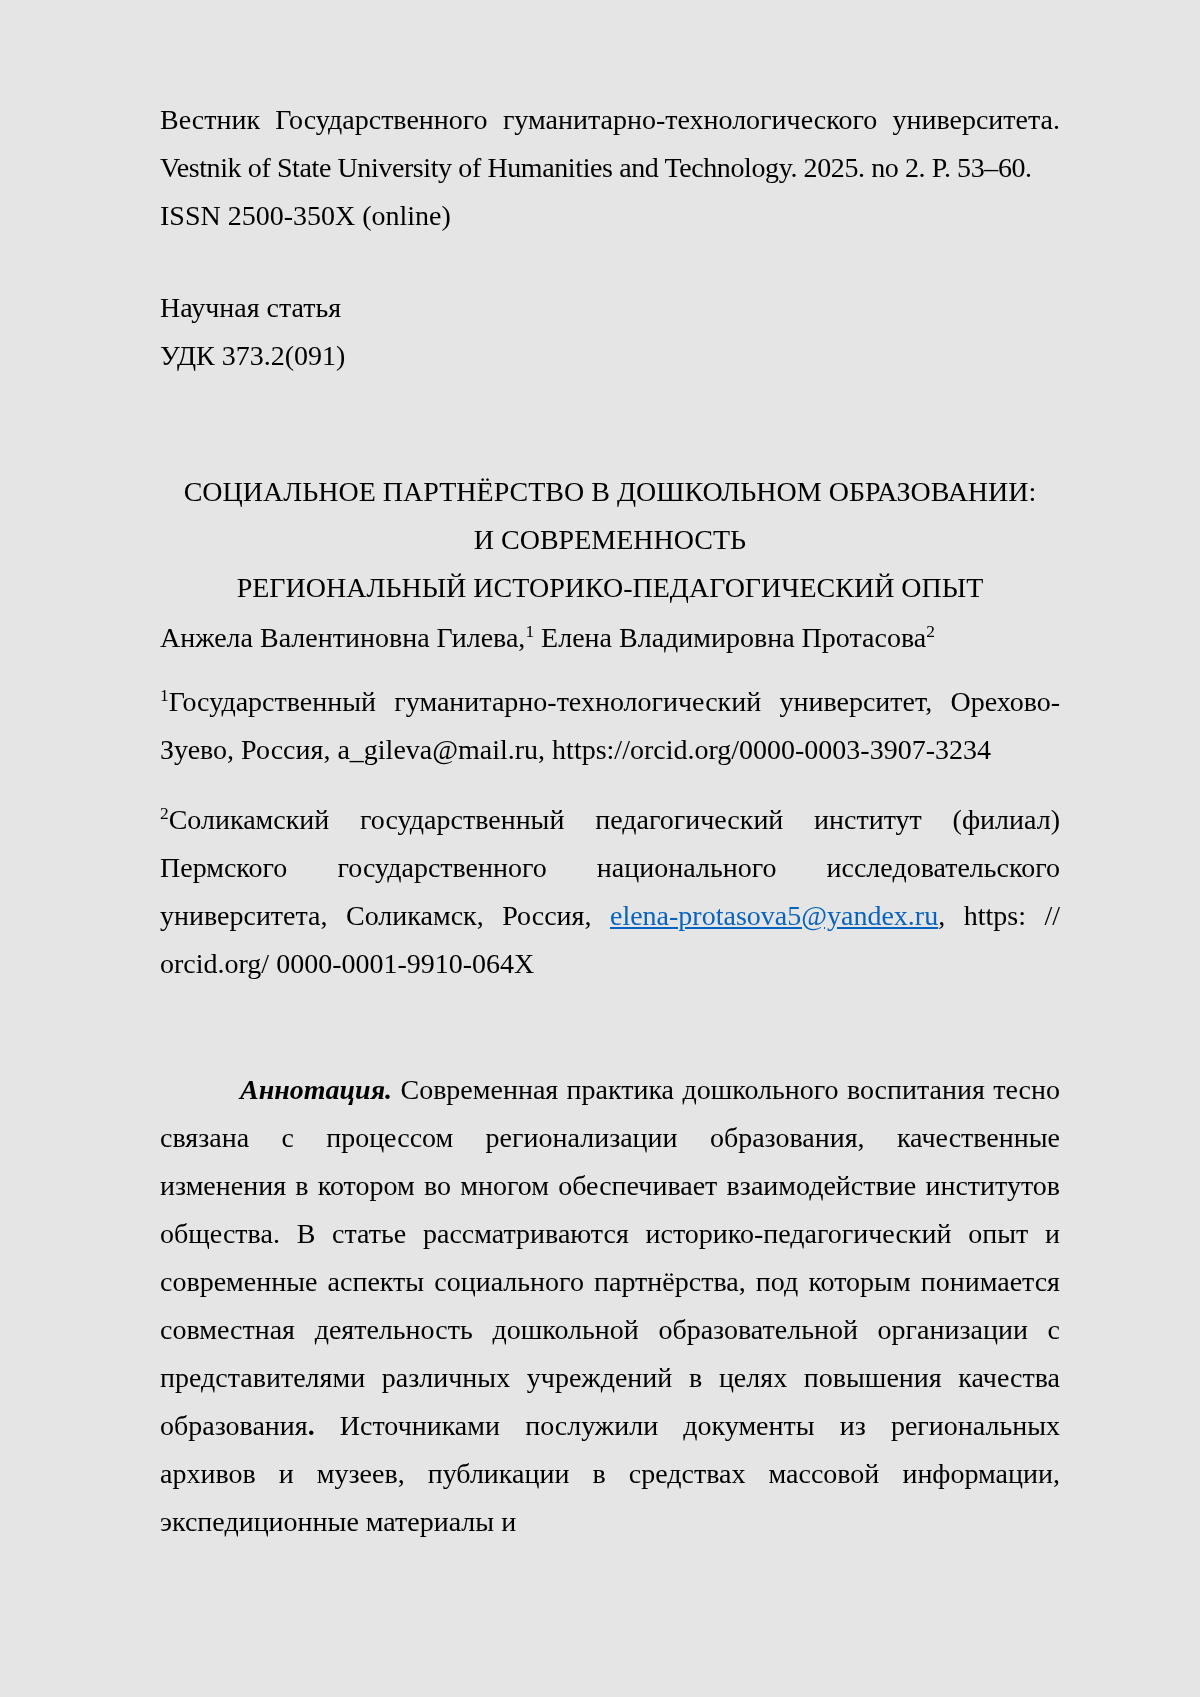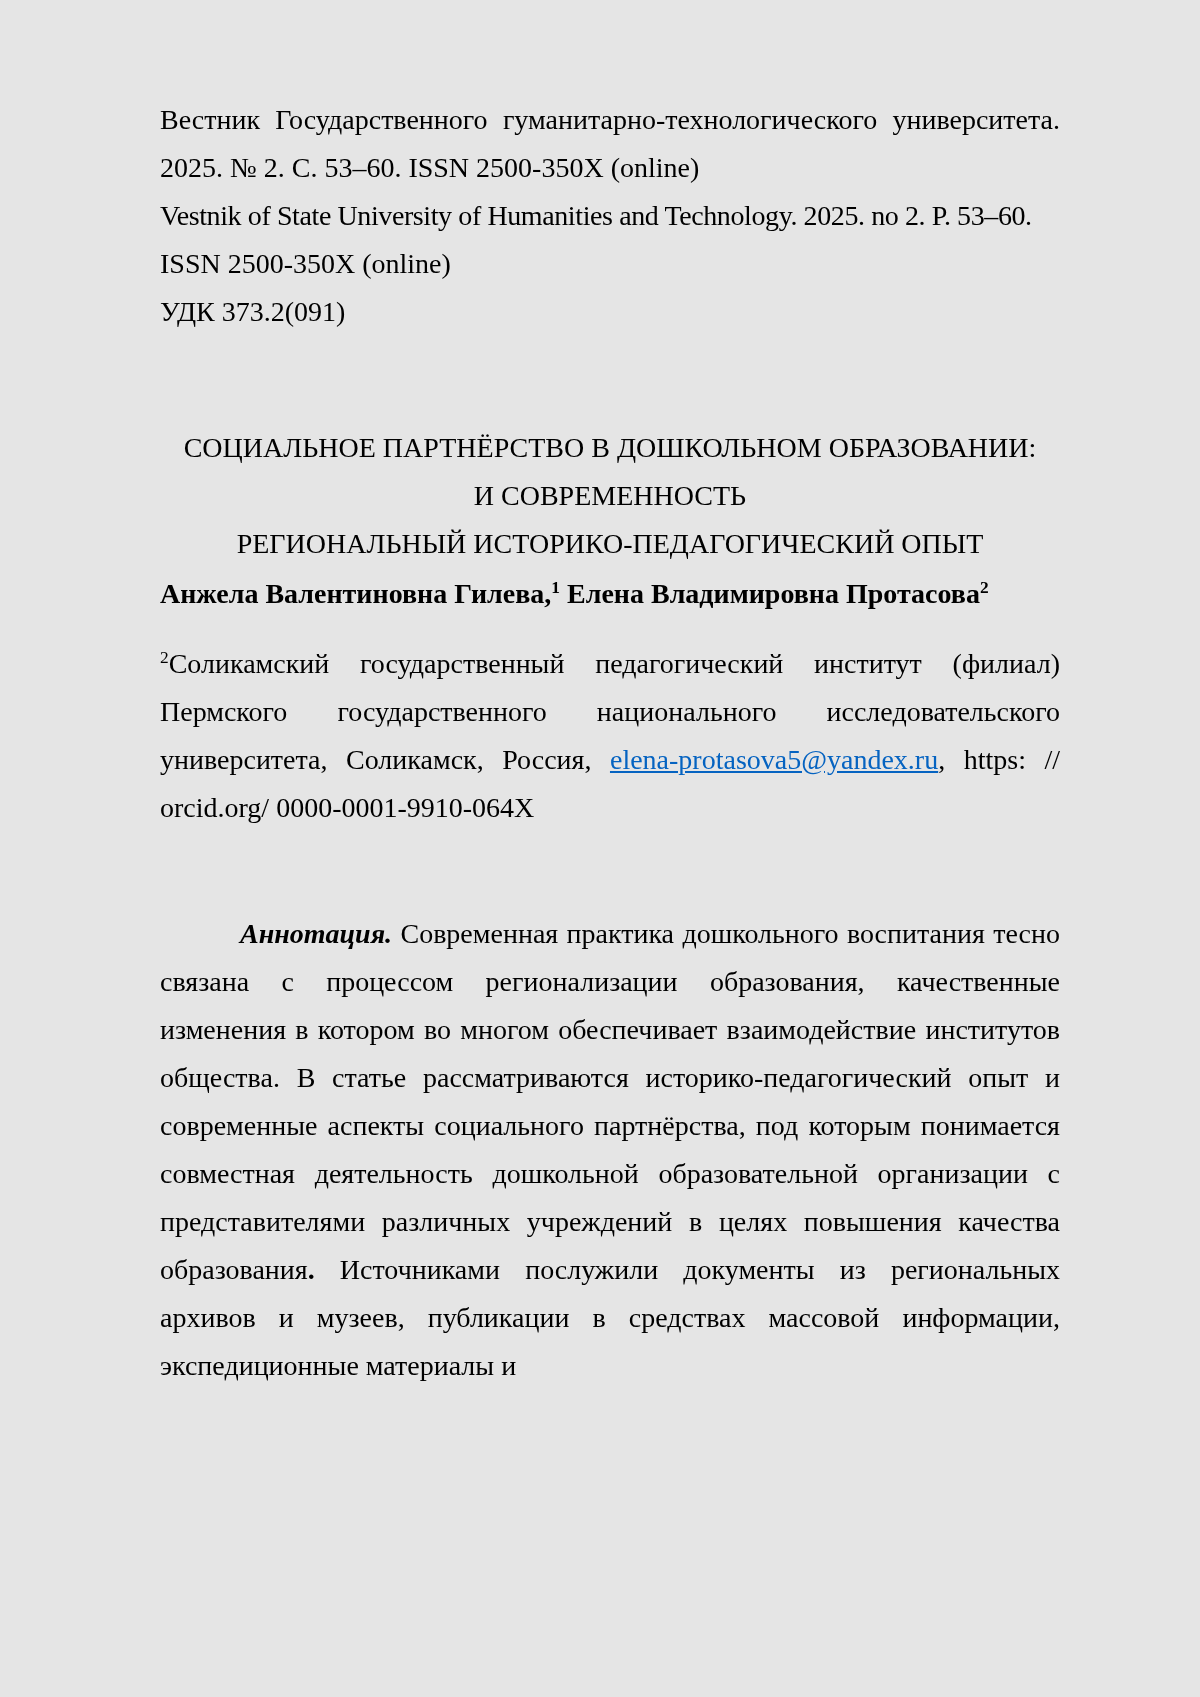"2025. № 2. С. 53–60." span.line { html: <span>2025. № 2. С. 53–60. ISSN 2500-350X (online)</span> -> none }
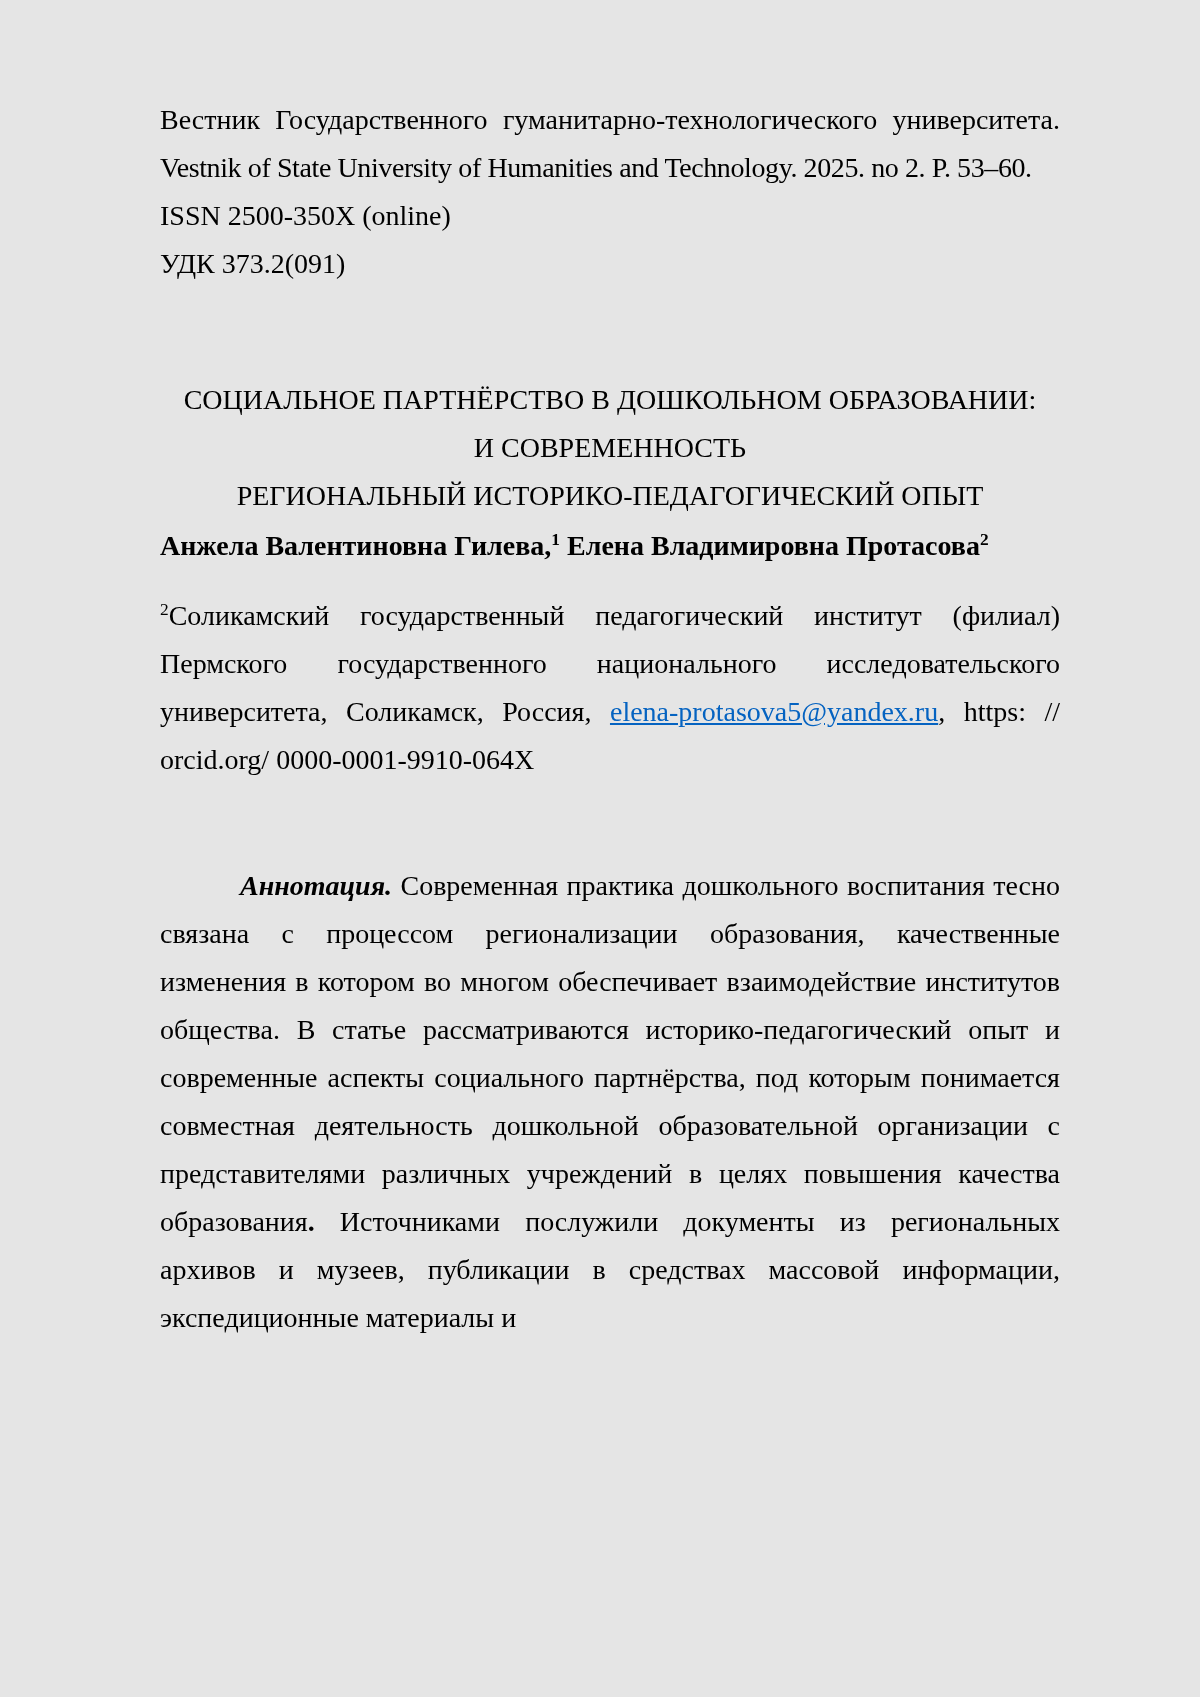"Научная статья" p.left { html: none -> <p>Научная статья</p> }
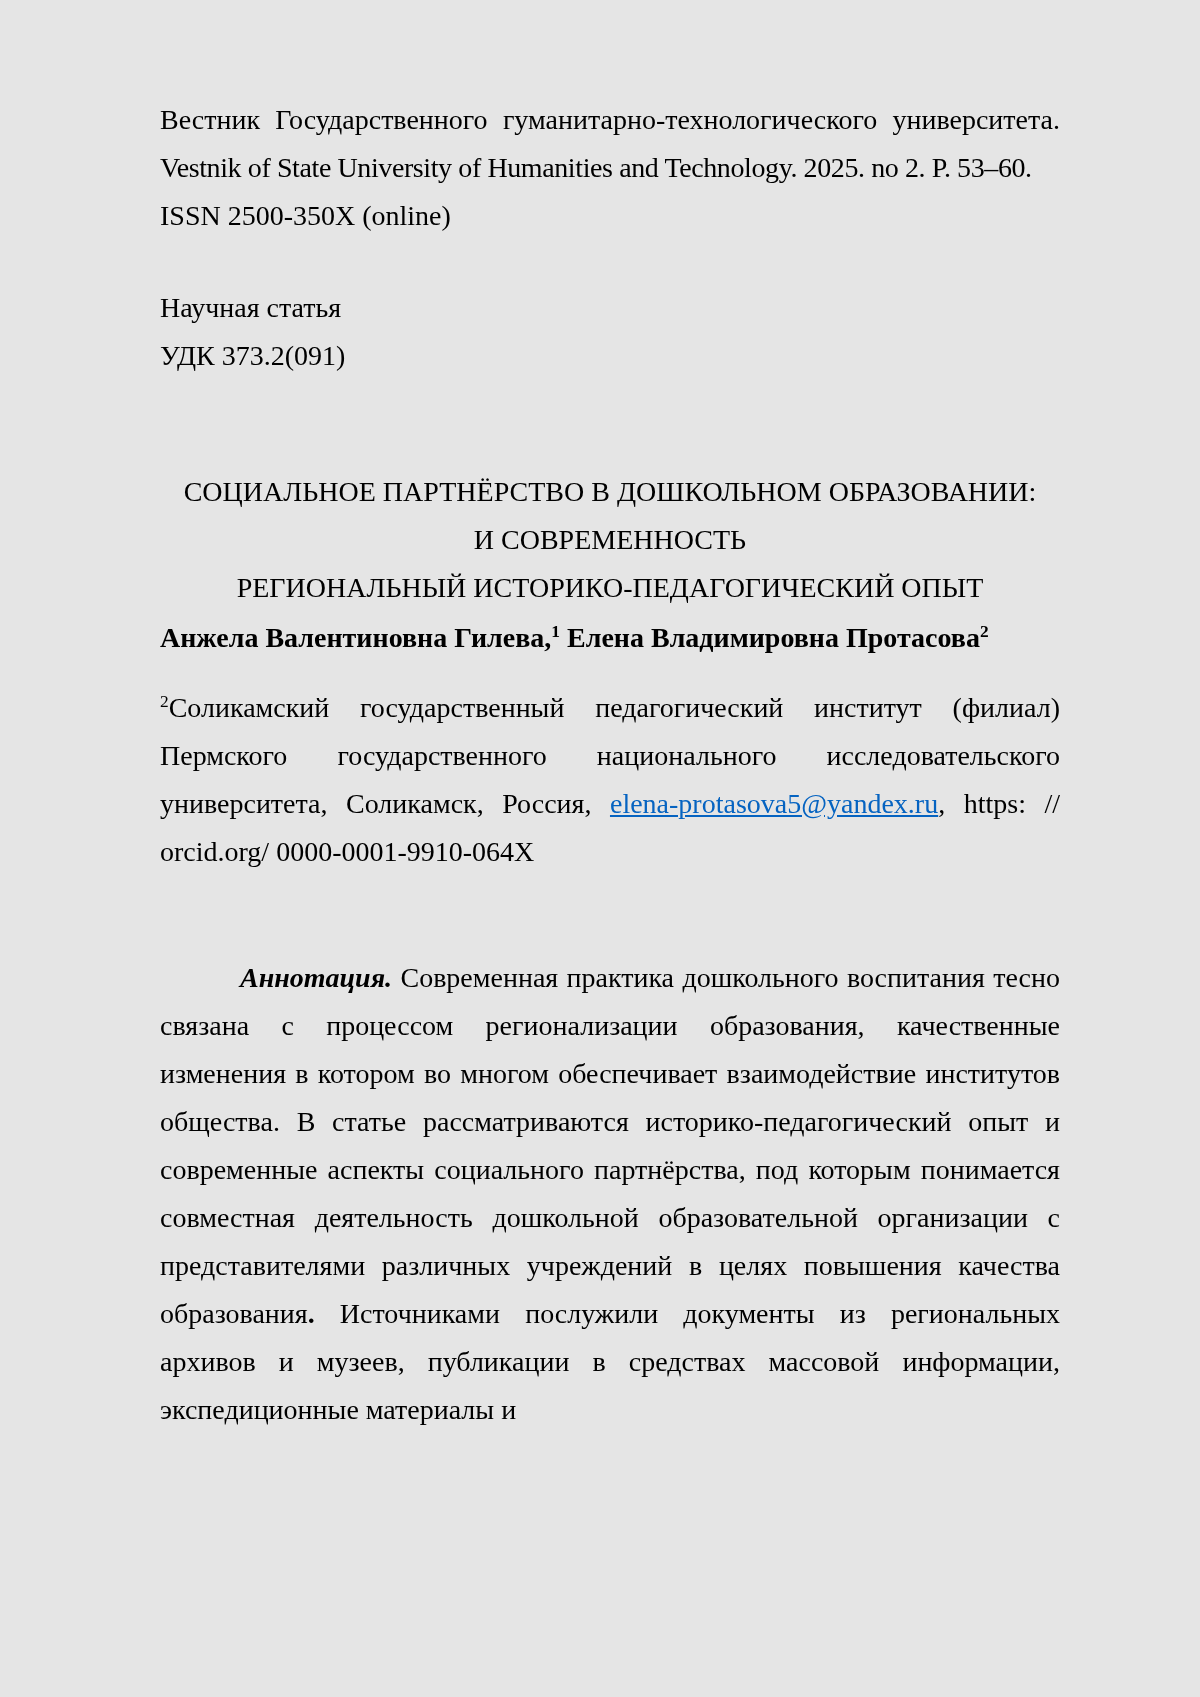"Анжела Валентиновна Гилева,1 Елена" .authors { font-weight: bold -> normal }
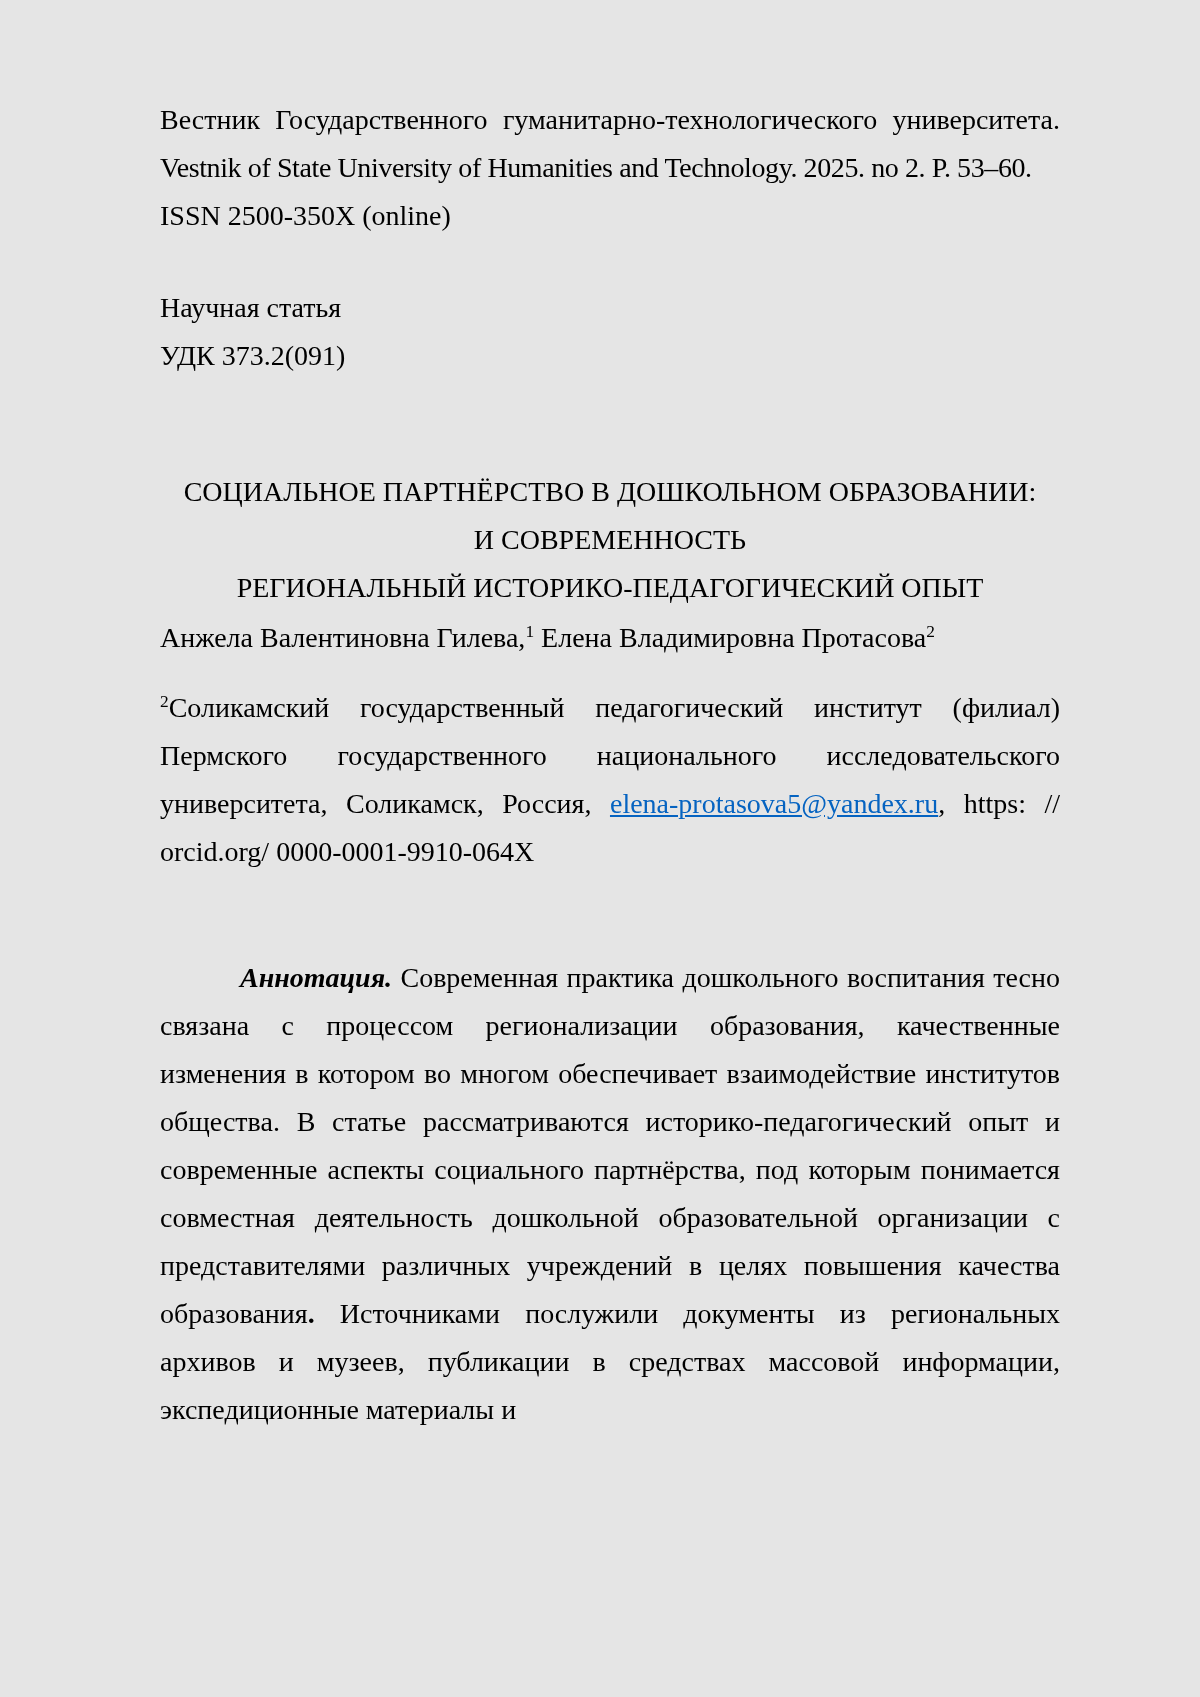"1Государственный" p.affil-1 { html: none -> <p><sup>1</sup><span>Государственный гуманитарно-технологический университет, Орехово-Зуево, Россия, a_gileva@mail.ru, https://orcid.org/0000-0003-3907-3234</span></p> }
